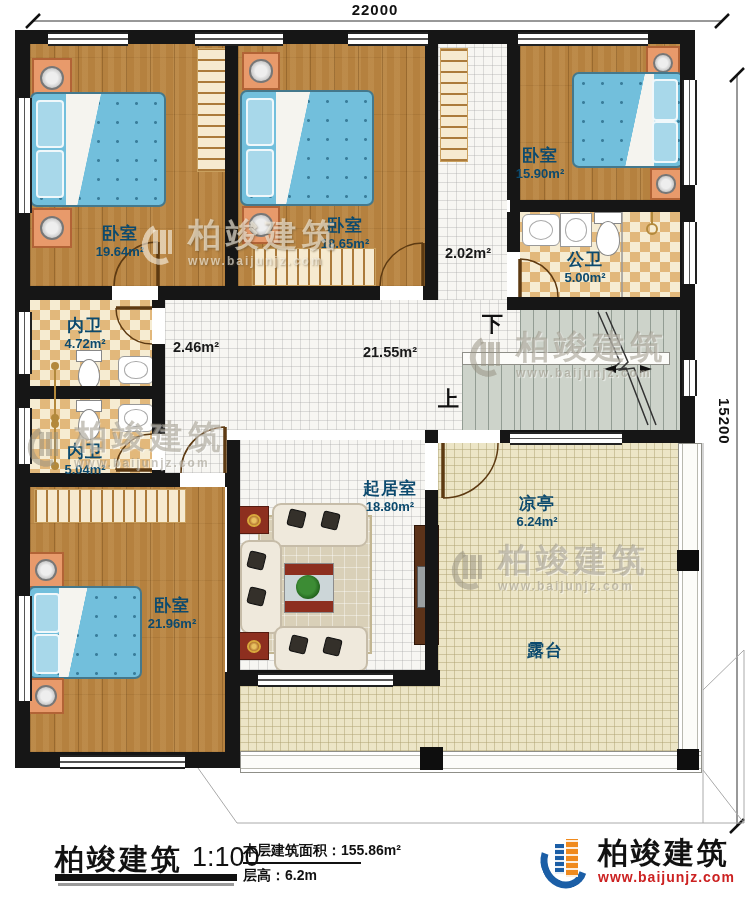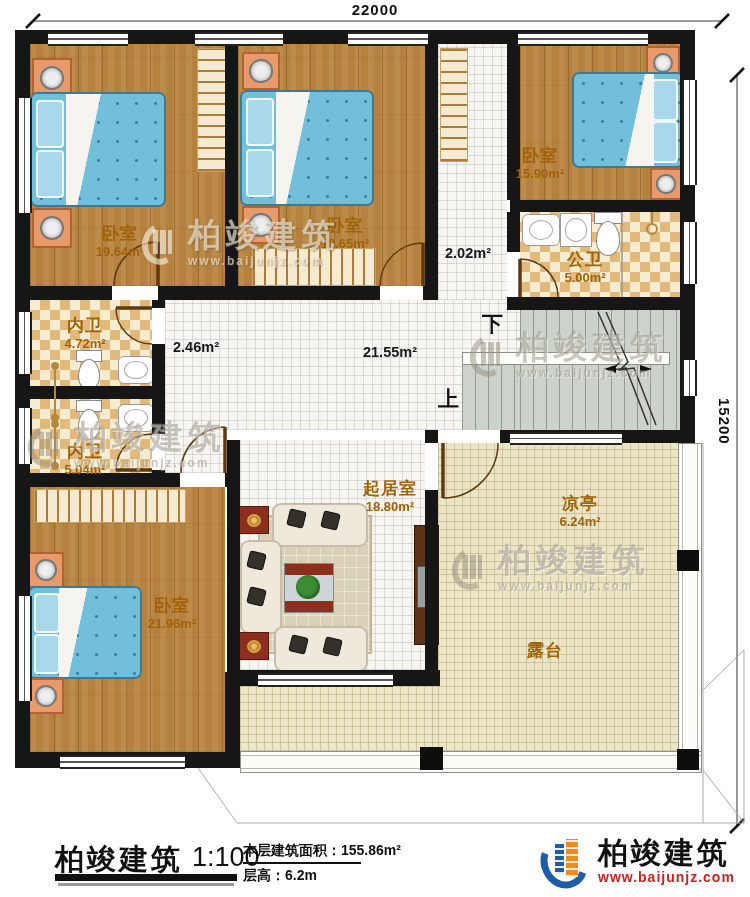"卧室" .room-label { color: #a16207 -> #0c4a6e }
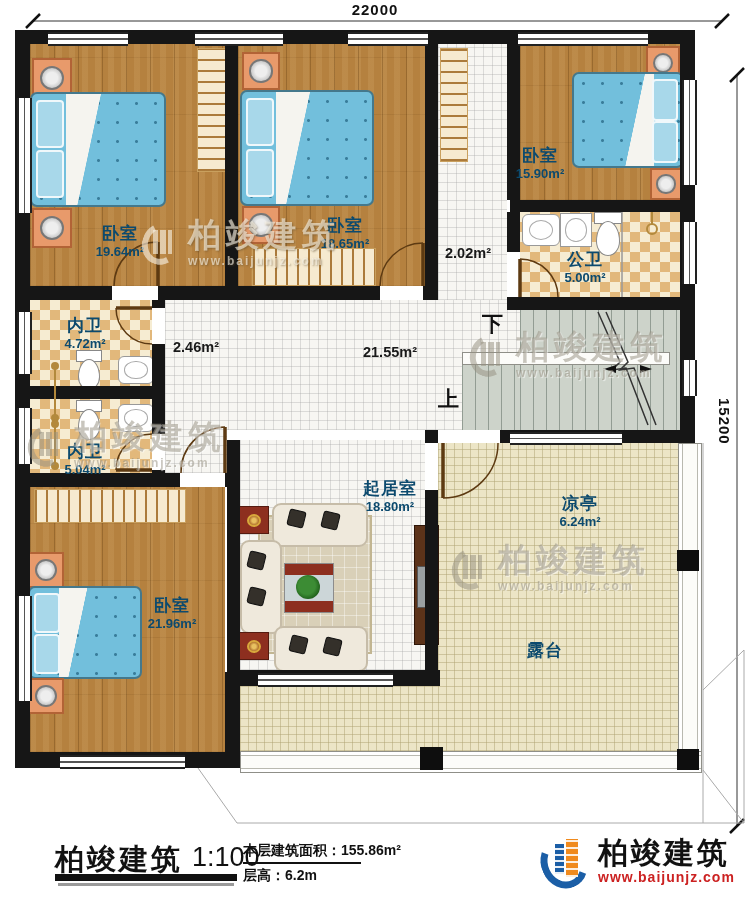"凉亭" div.room-label { left: 580px -> 537px }
